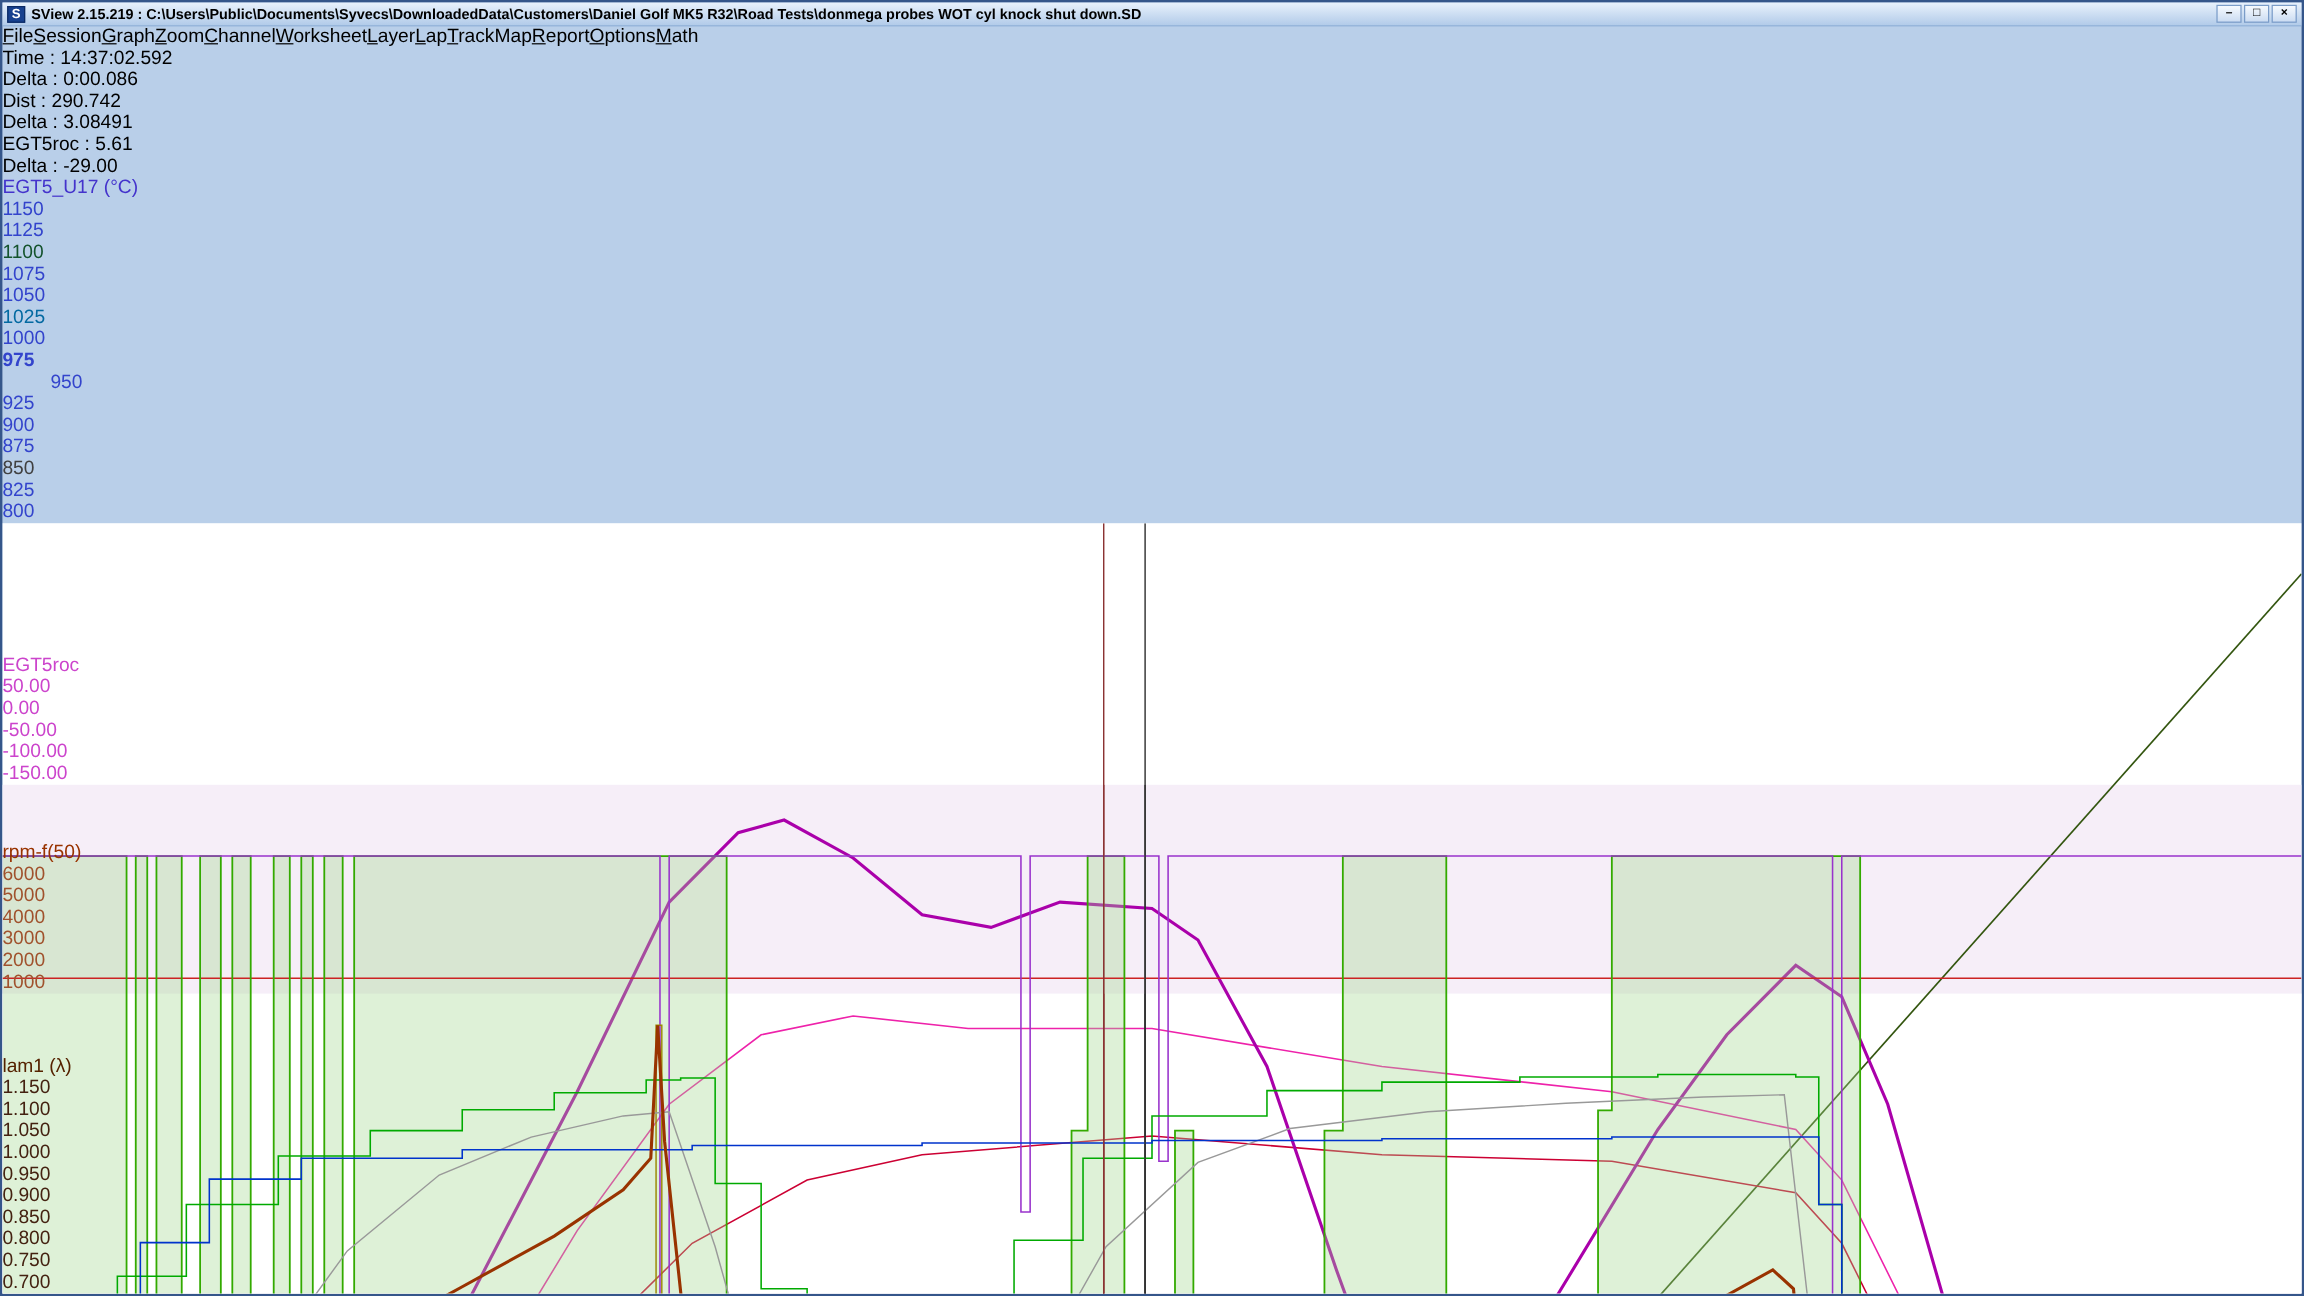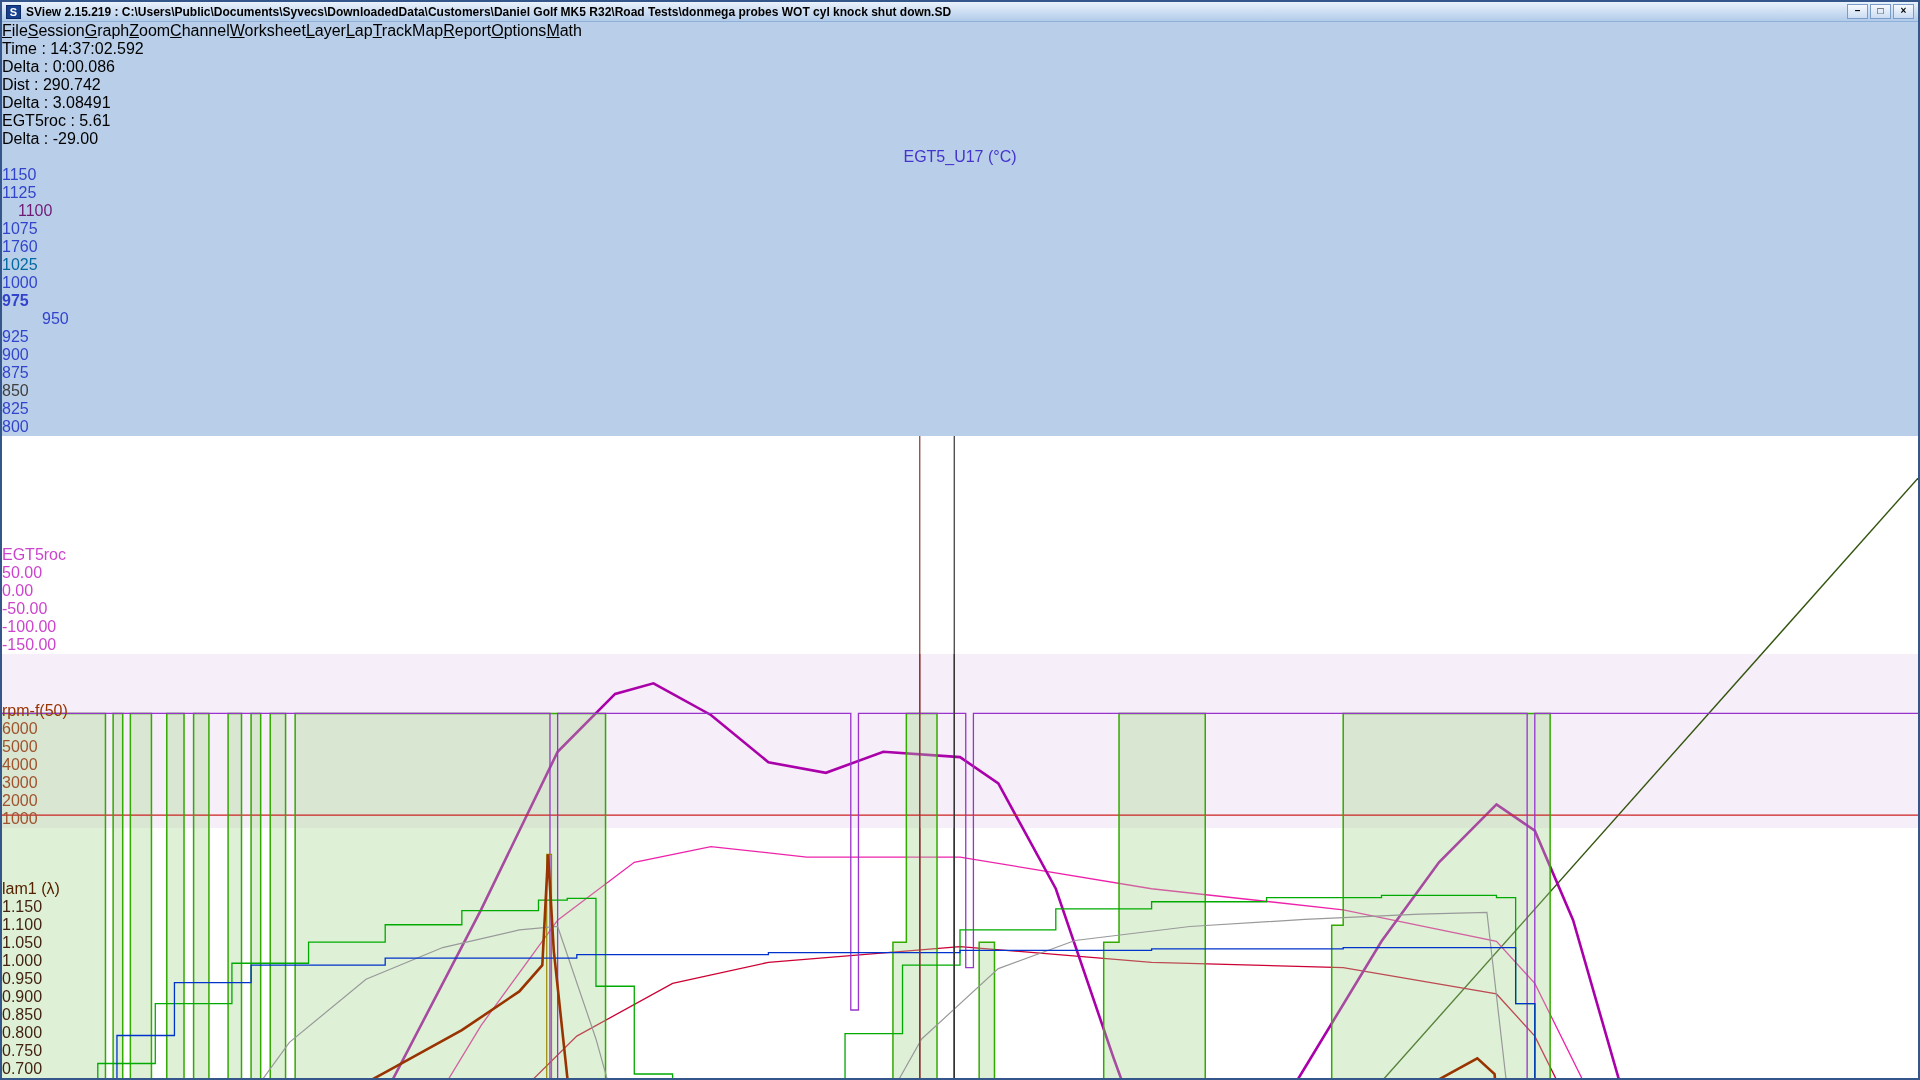"EGT5_U17 (°C)" div.axis-name { text-align: center -> none }
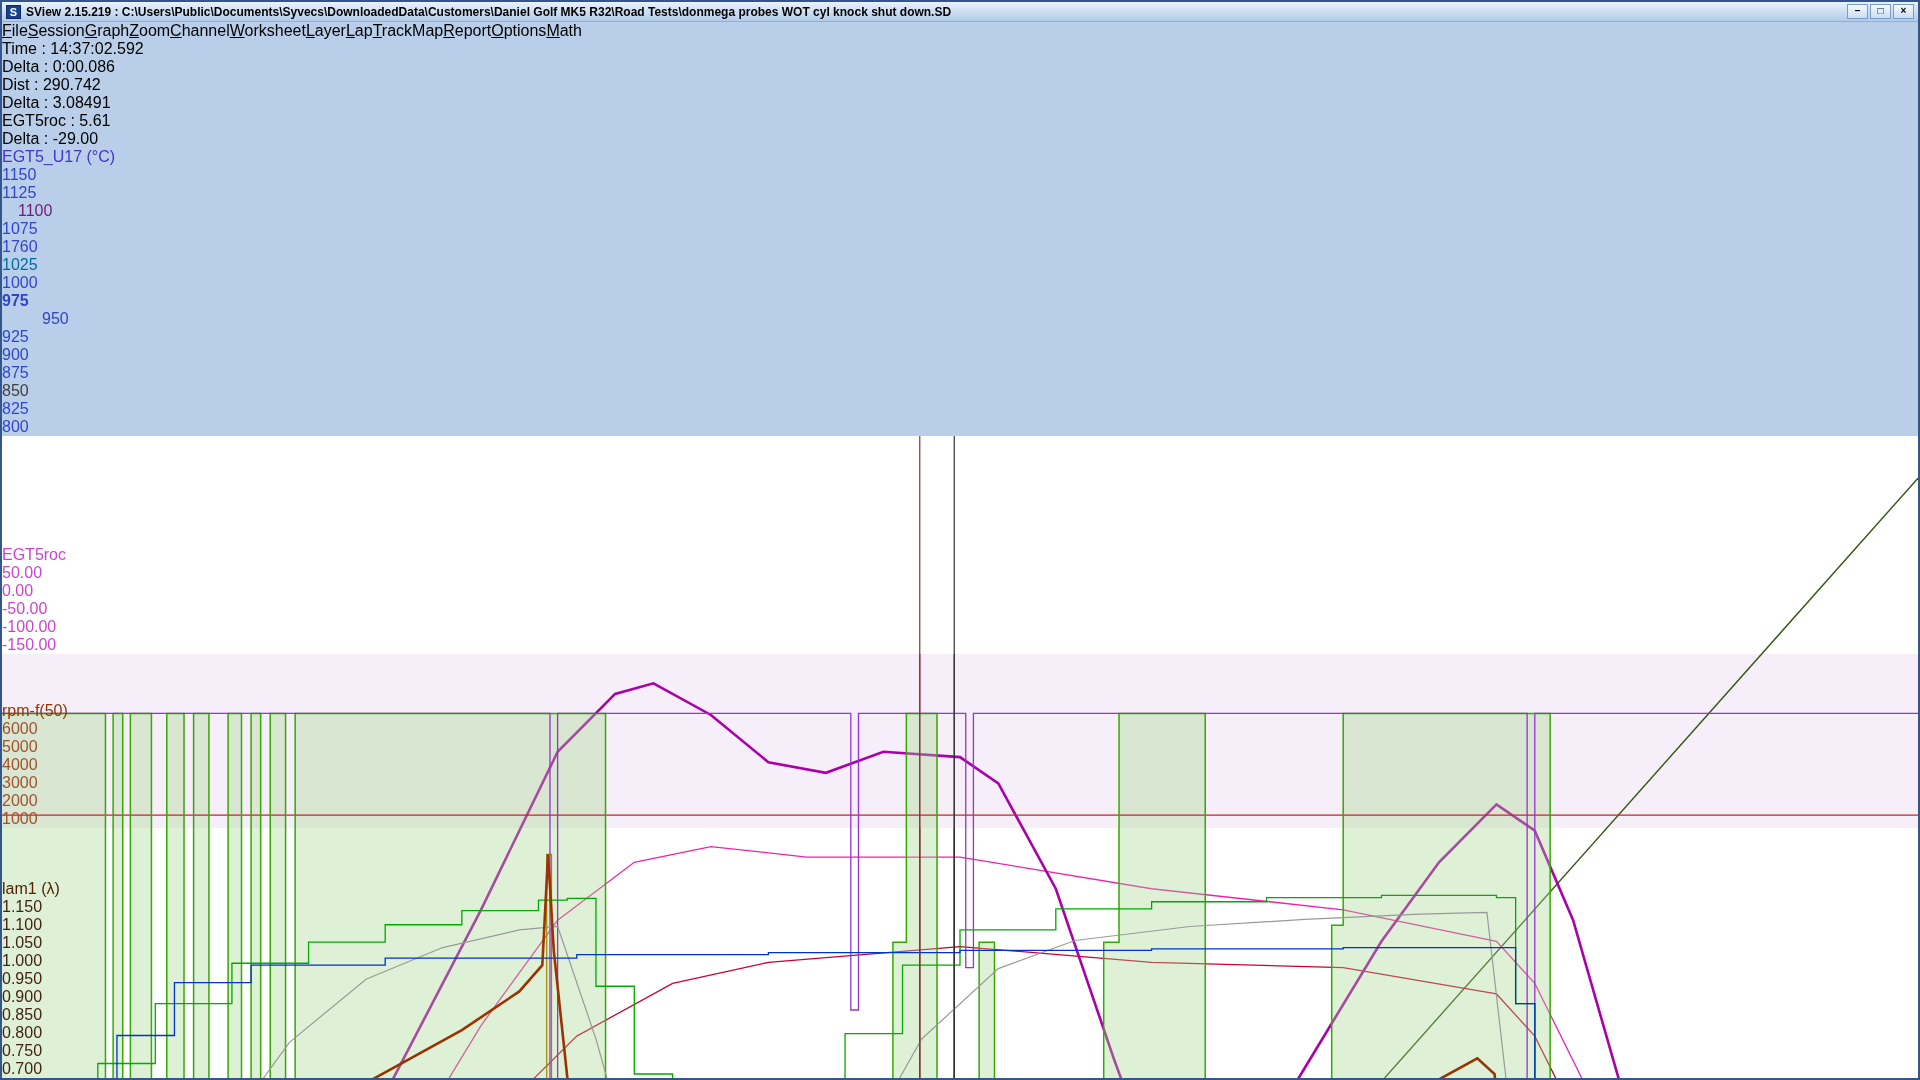"1100" div.ytick { color: #701a75 -> #14532d; margin-left: 16px -> none }
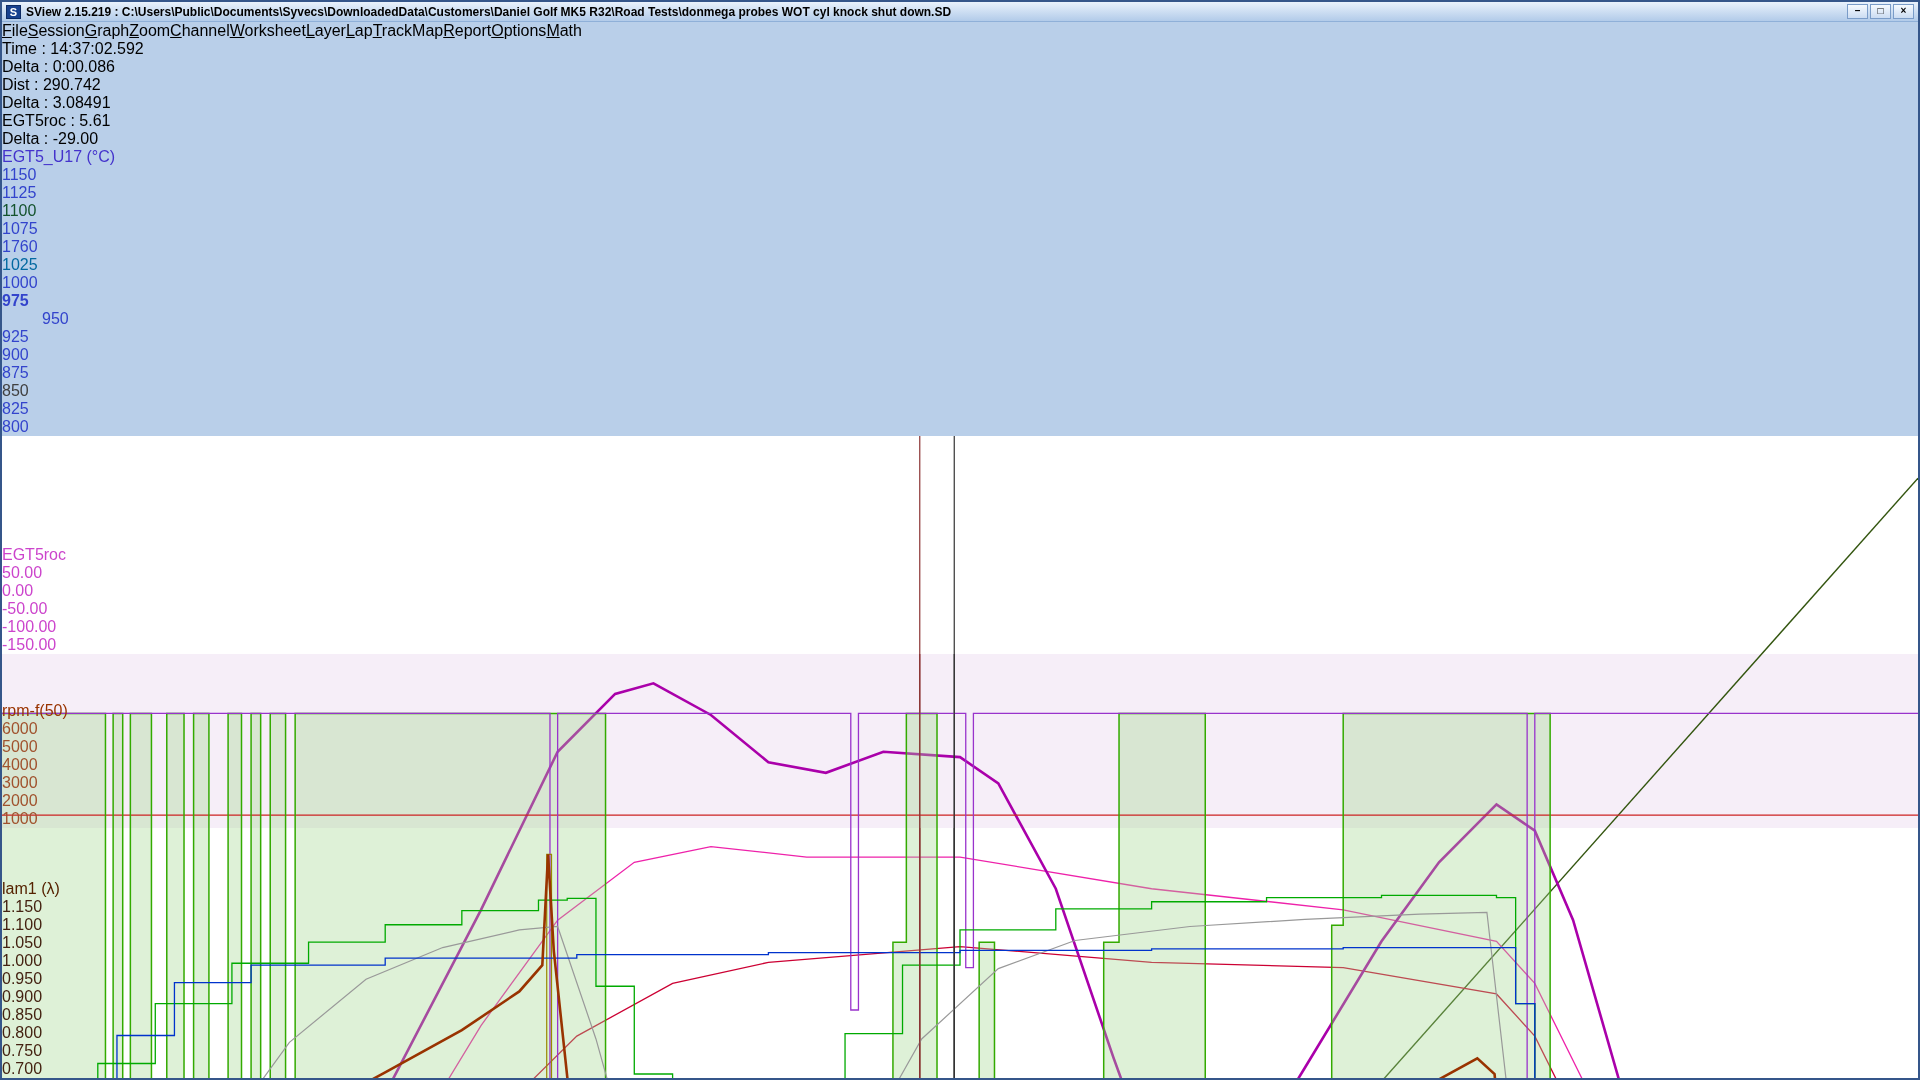"1760" div.ytick { text: 1760 -> 1050 }
